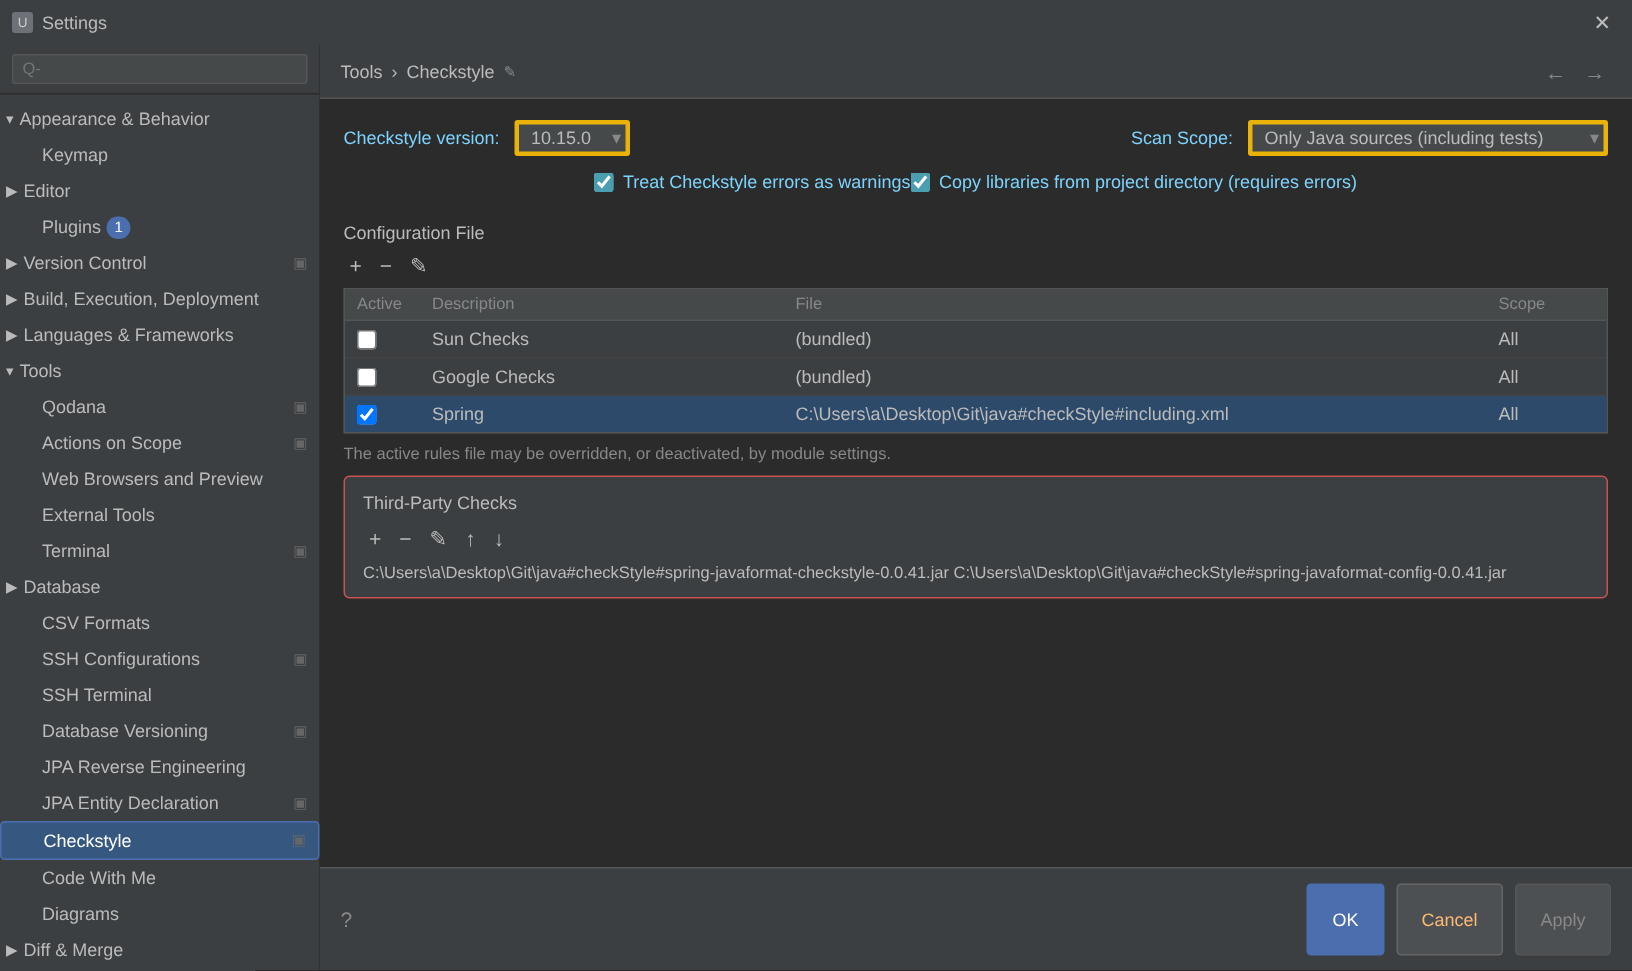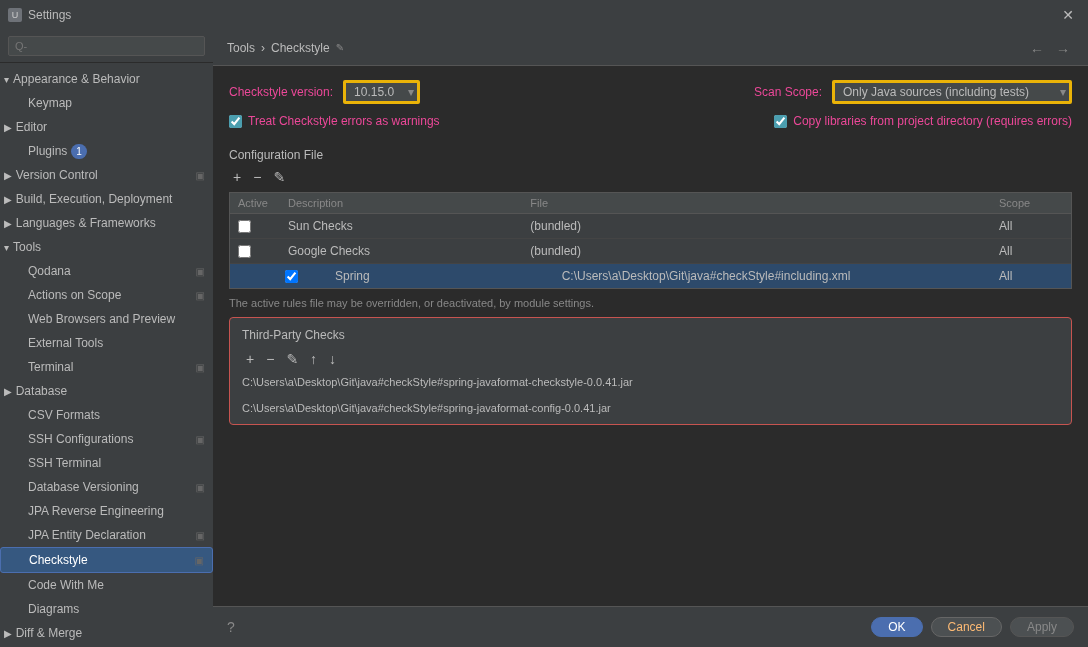"Checkstyle version:" .label { color: #ec4899 -> #7dd3fc }
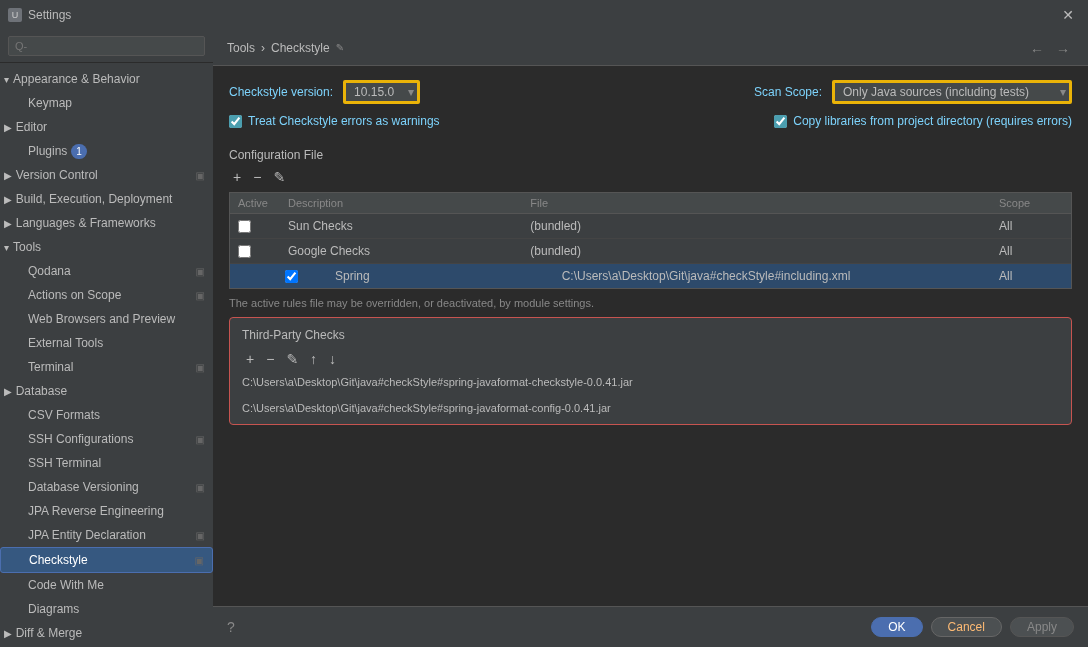"Treat Checkstyle errors as warnings" div { justify-content: space-between -> center }
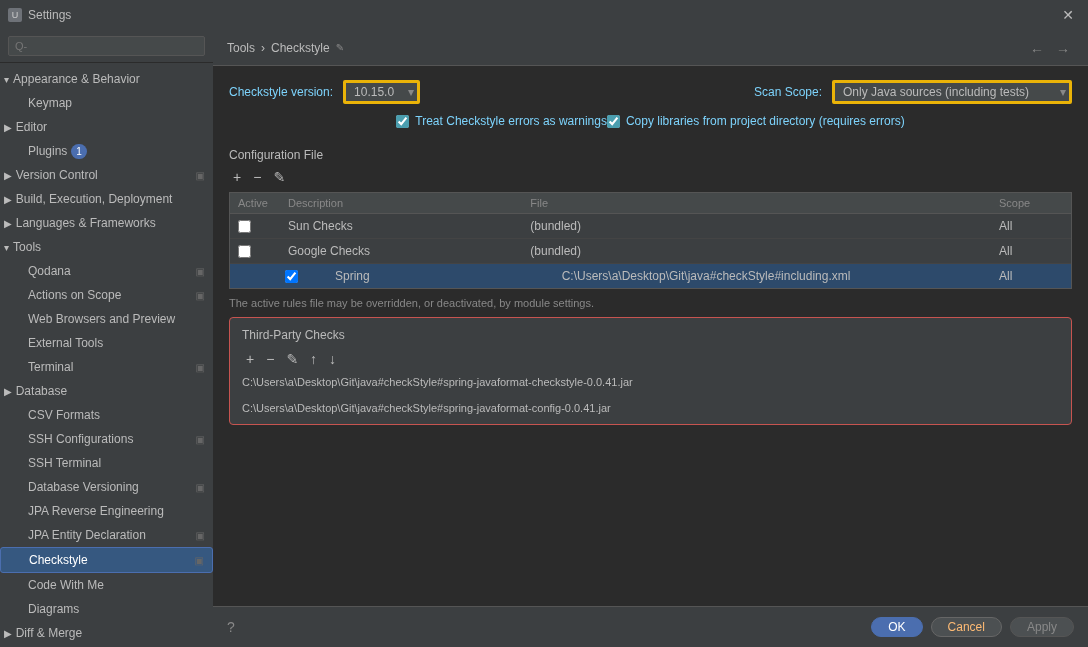"Spring" .spring-row { padding-left: 47px -> none }
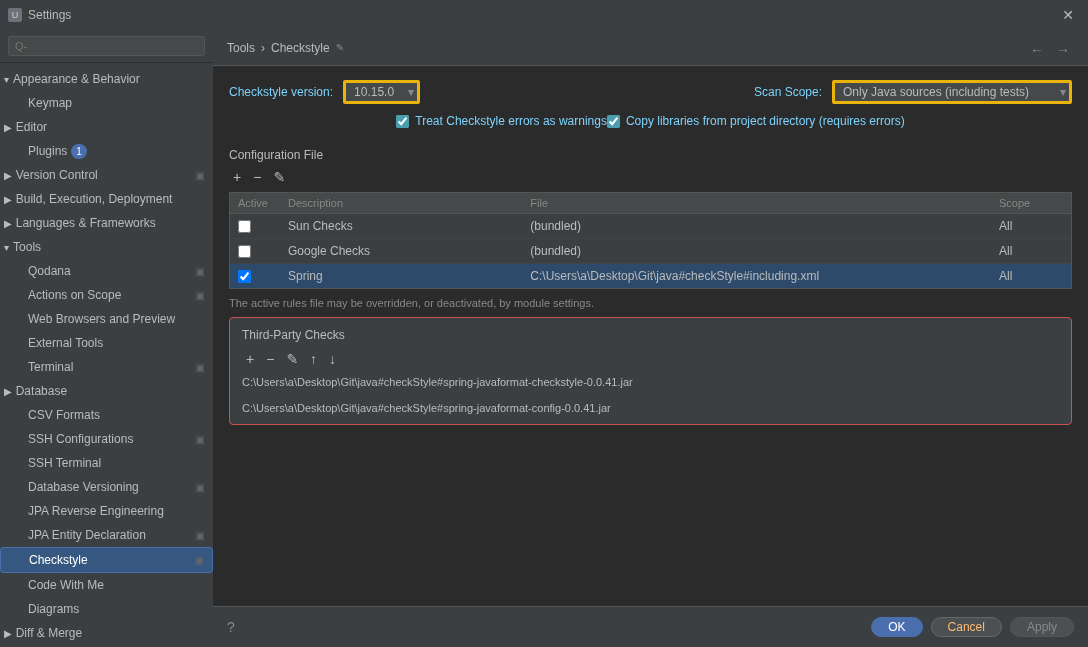"C:\Users\a\Desktop\Git\java#checkStyle#s" .third-party-paths { flex-direction: column -> row; gap: 14px -> 3px }
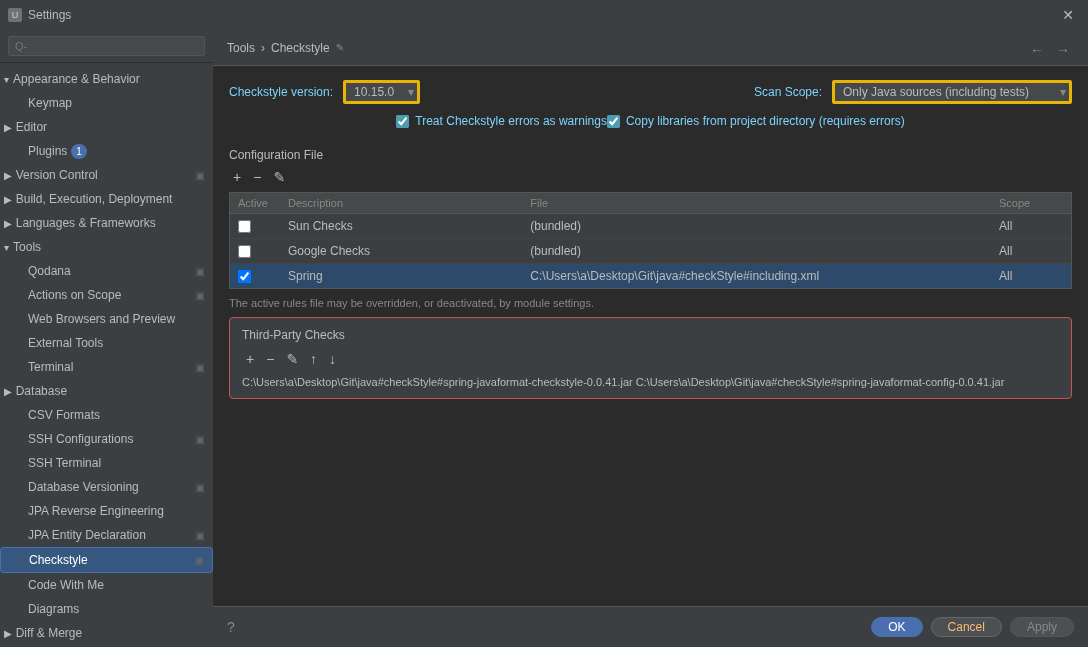"OK" .btn { border-radius: 13px -> 3px; padding: 2px 16px -> 16px 16px }
